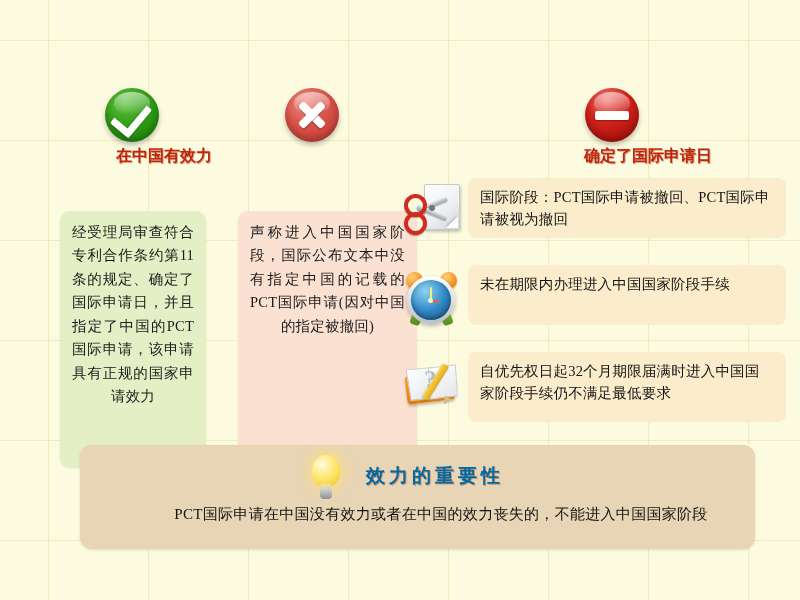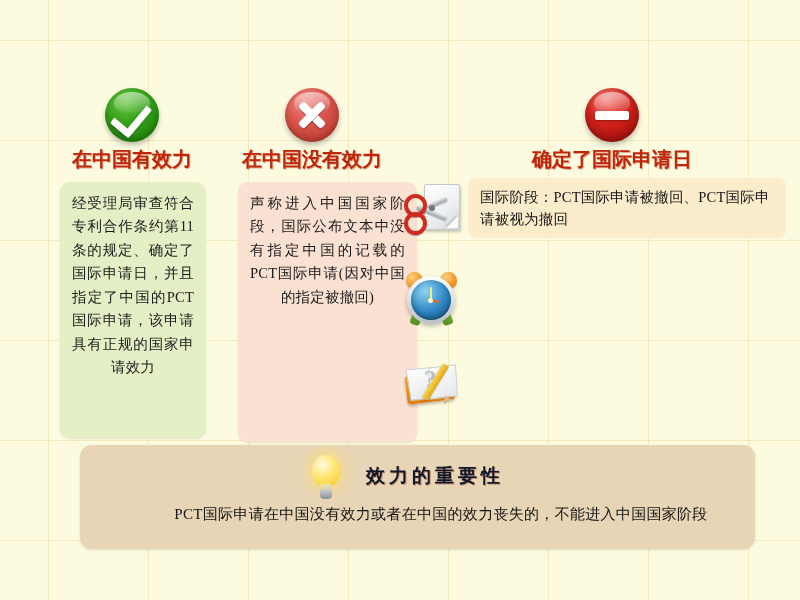"在中国有效力" .col-head { font-size: 20px -> 16px; text-align: center -> right }
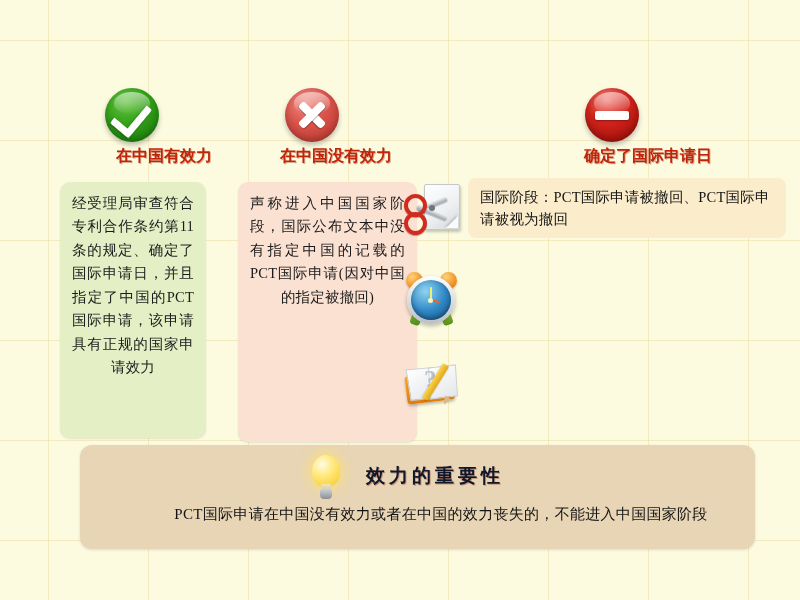"在中国没有效力" div.col-head { html: <div>在中国没有效力</div> -> none }
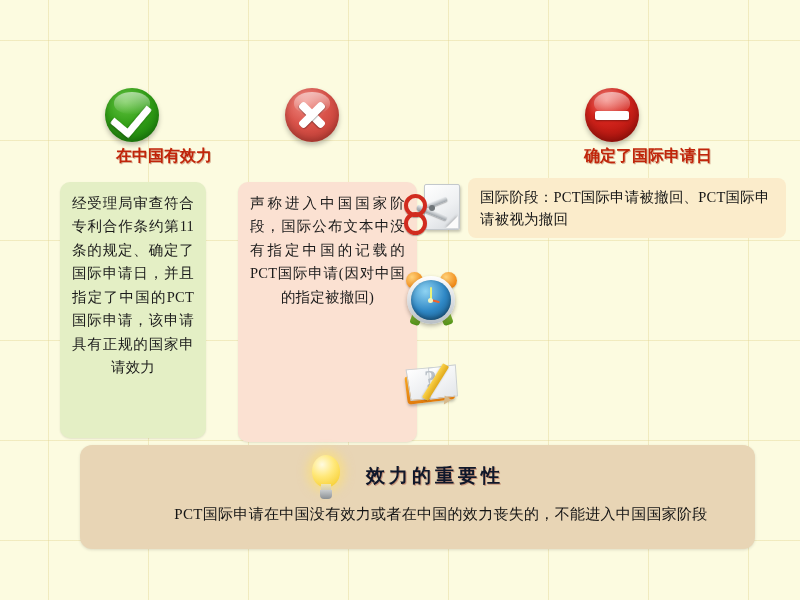"经受理局审查符合专利合作条约第11条的规定、确定了国际申请日，并且指定了中国的P" .panel { margin-top: none -> 29px }
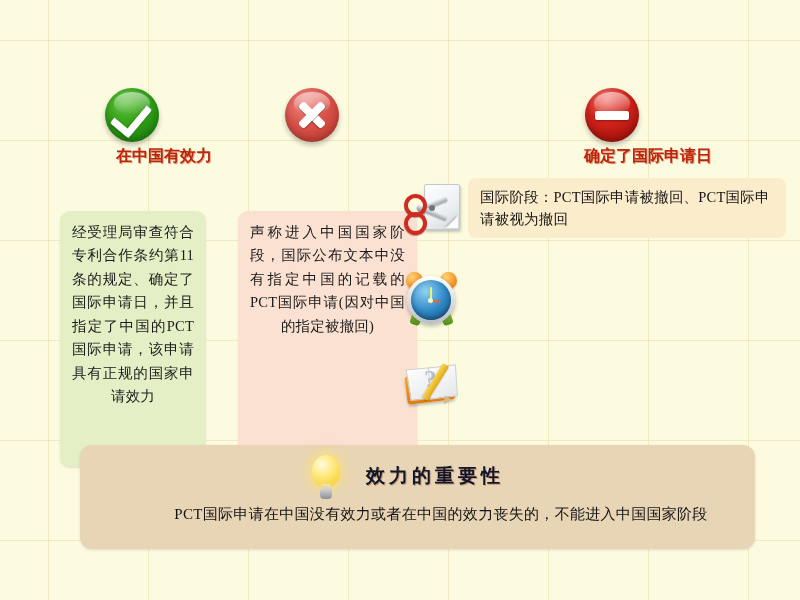"未在期限内办理进入中国国家阶段手续" div.bubble { html: none -> <div>未在期限内办理进入中国国家阶段手续</div> }
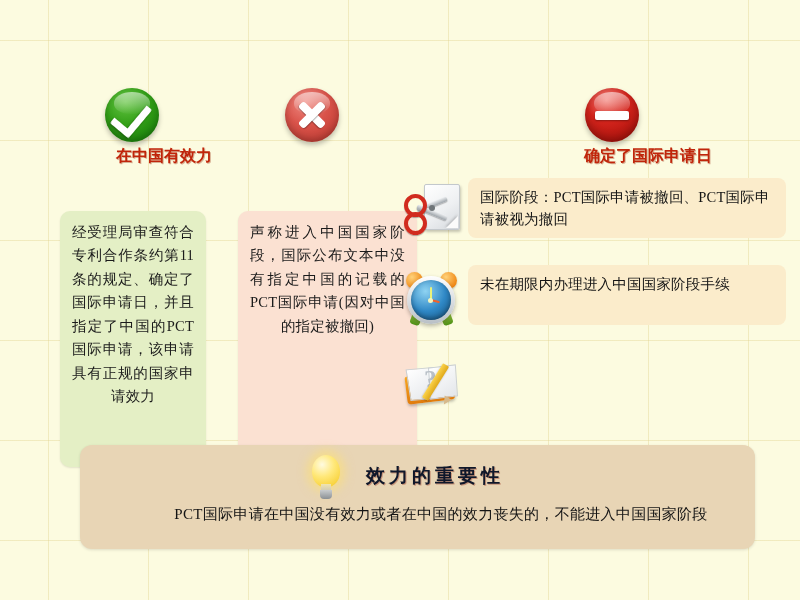"自优先权日起32个月期限届满时进入中国国家阶段手续仍不满足最低要求" div.bubble { html: none -> <div>自优先权日起32个月期限届满时进入中国国家阶段手续仍不满足最低要求</div> }
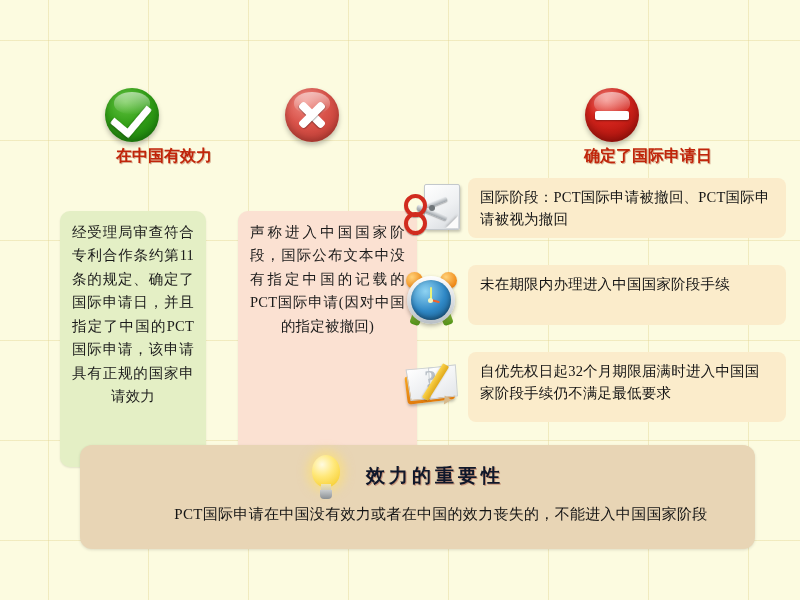"效力的重要性" #summary-heading { color: #0f172a -> #0369a1 }
